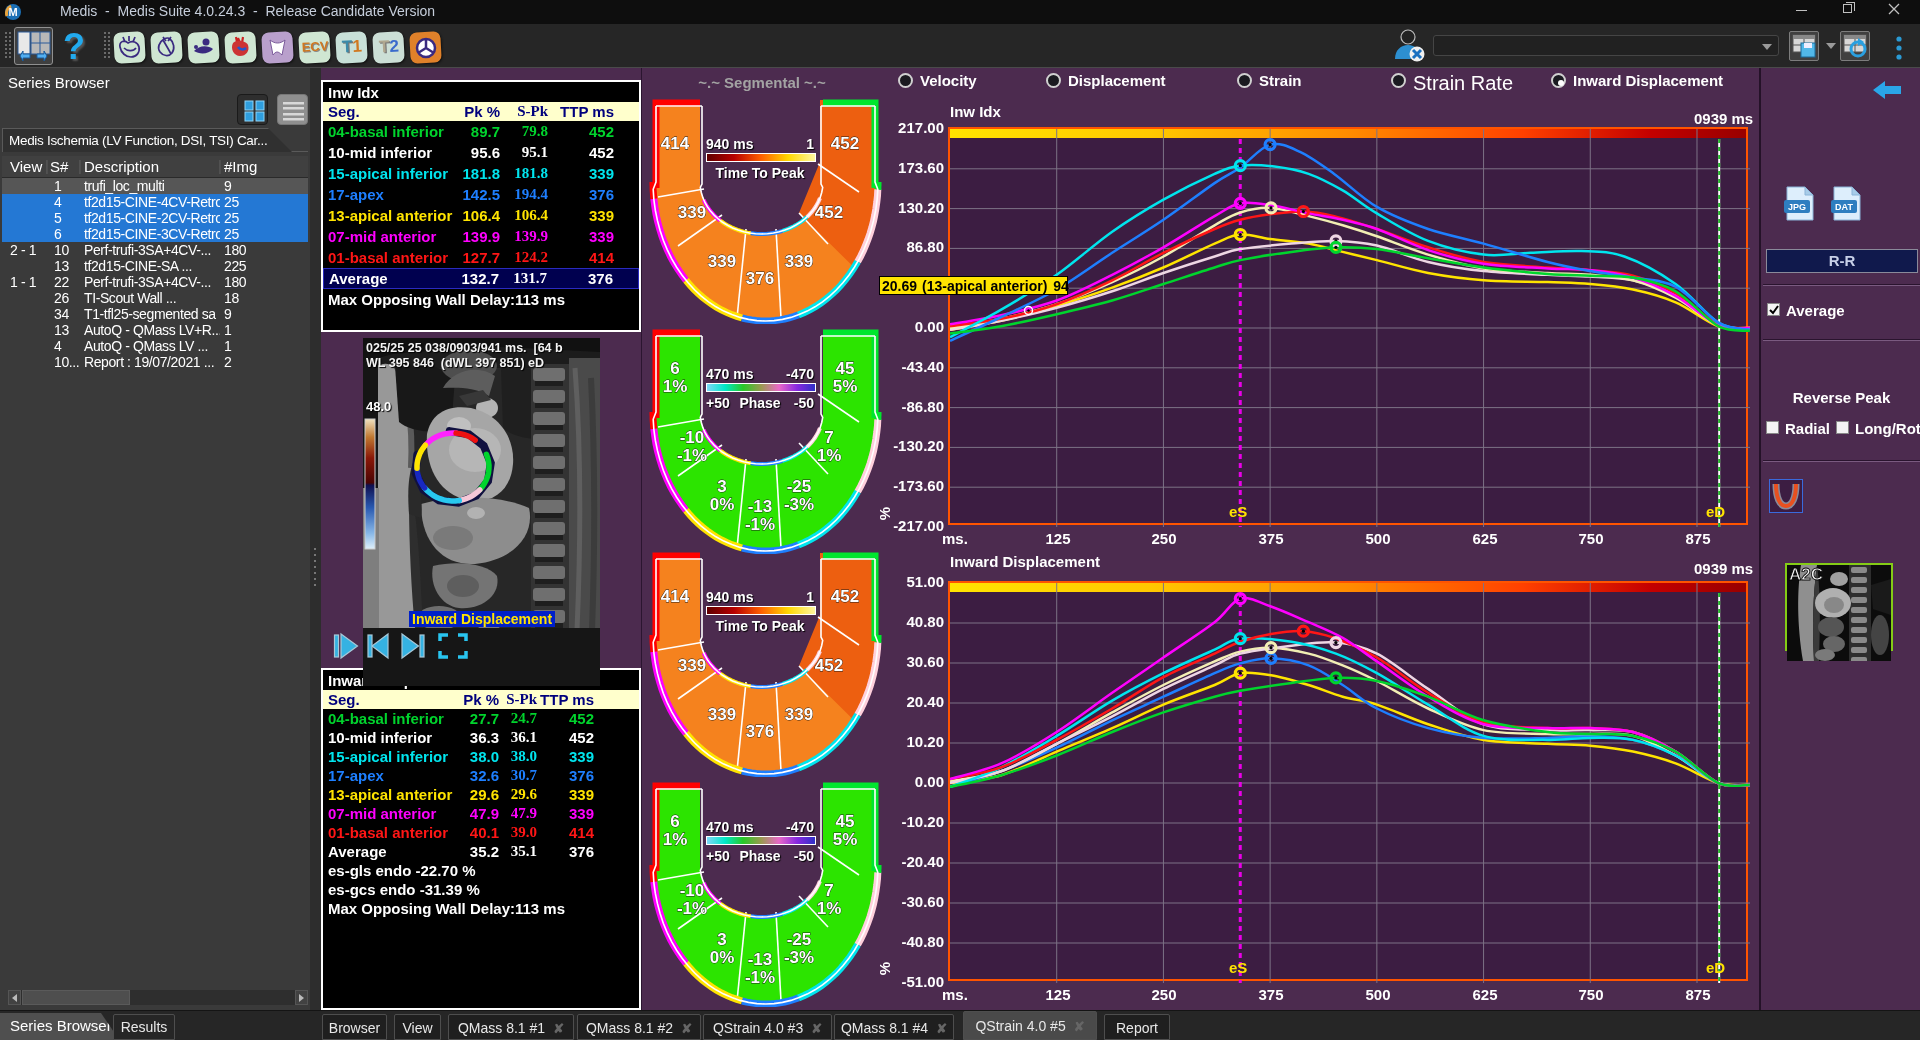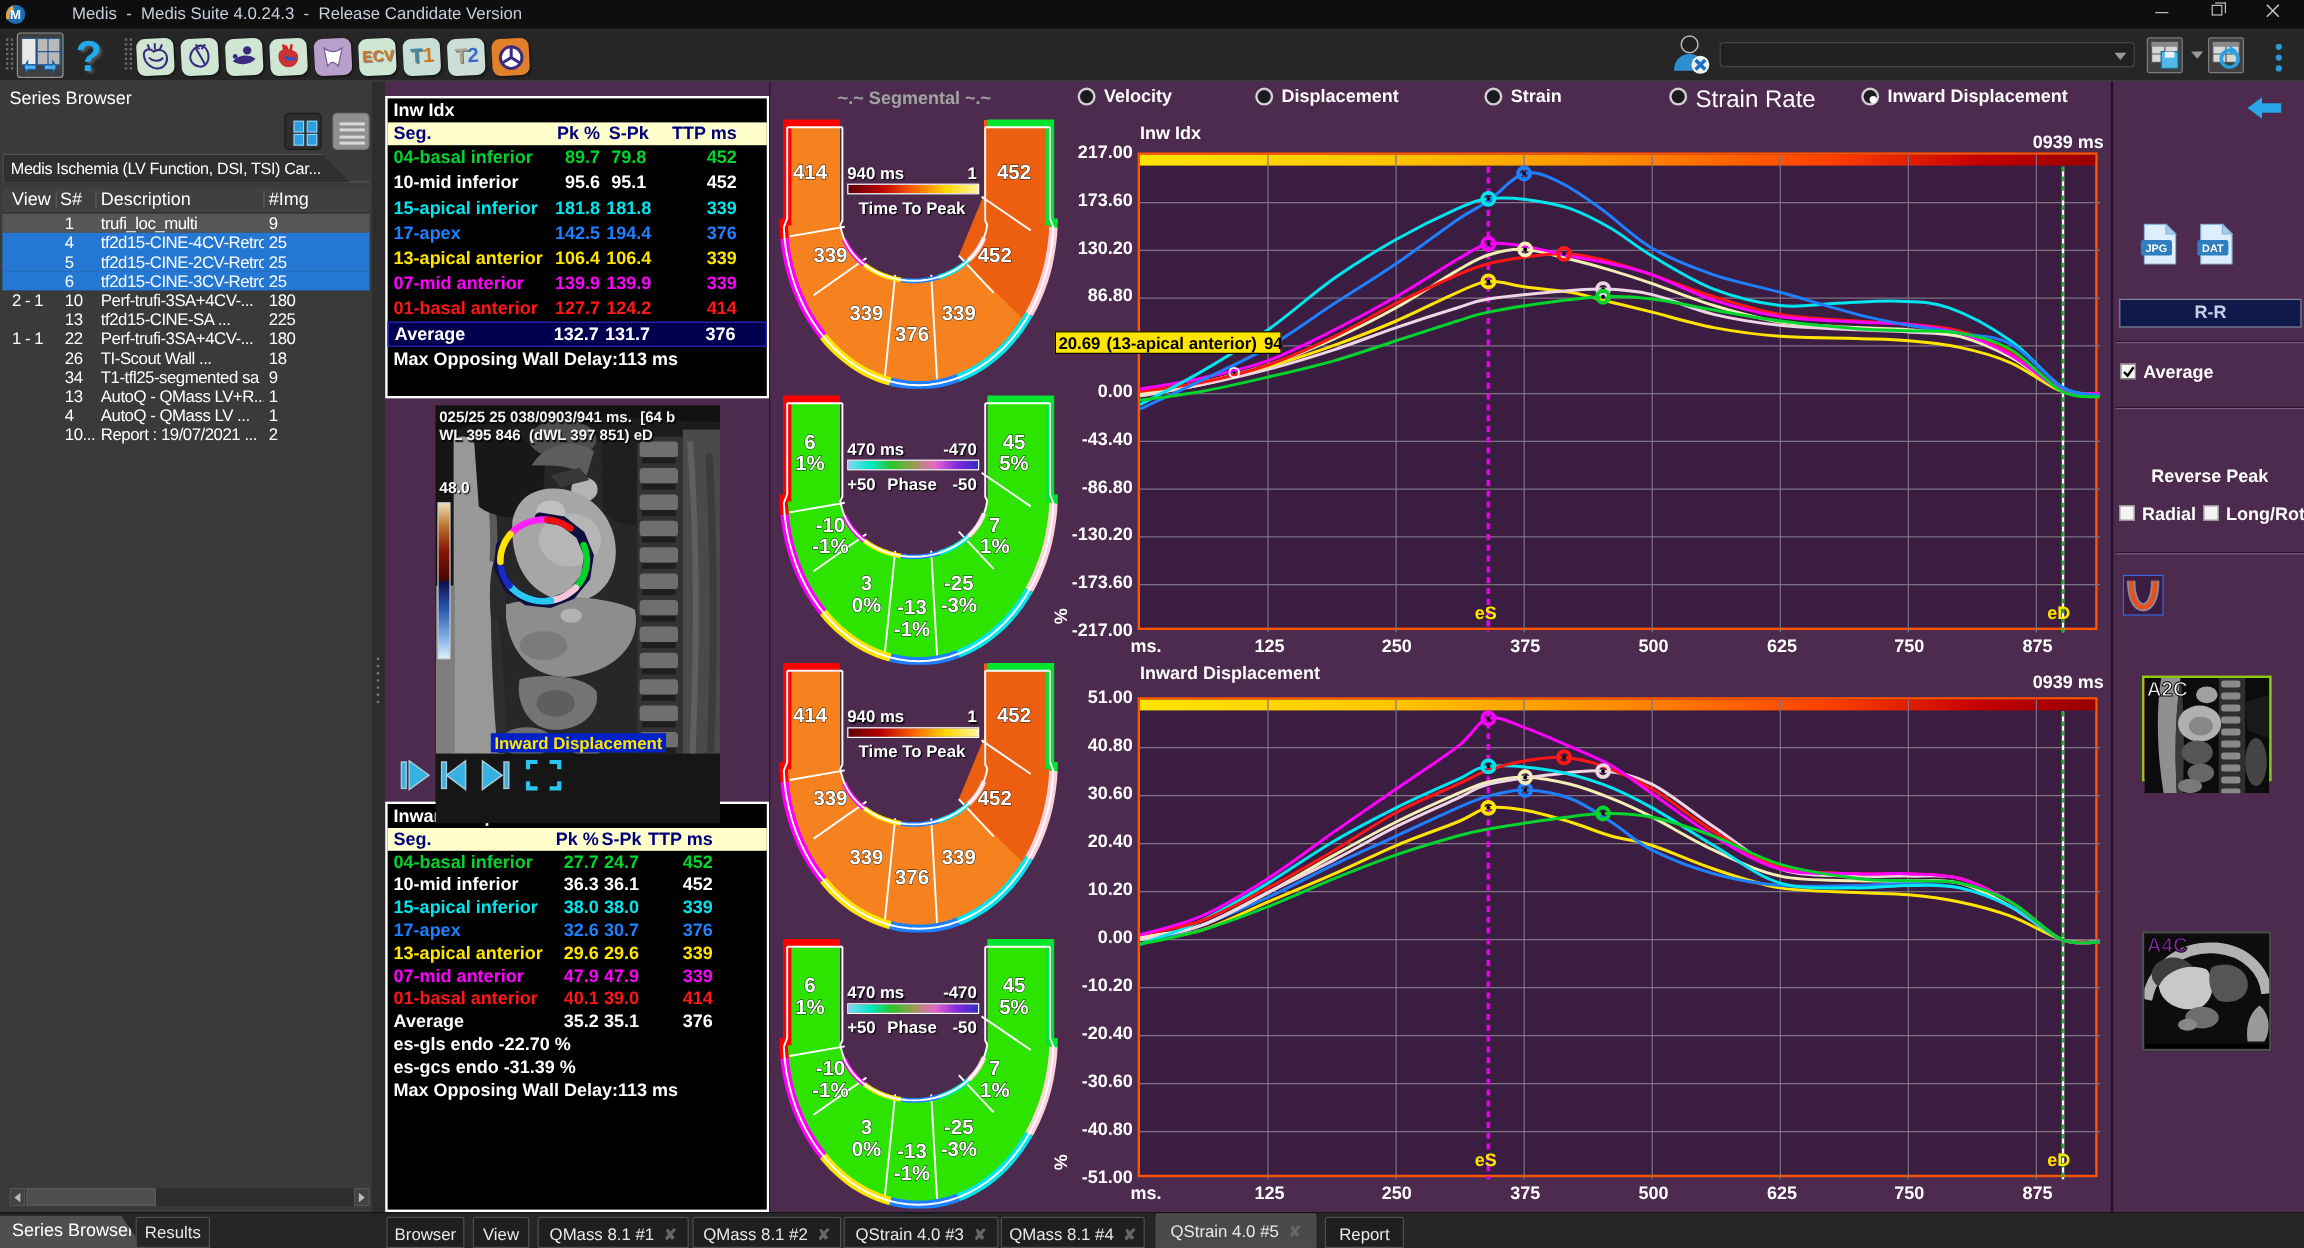"S-Pk" .c3 { font-family: none -> Liberation Serif, serif; text-align: center -> right }
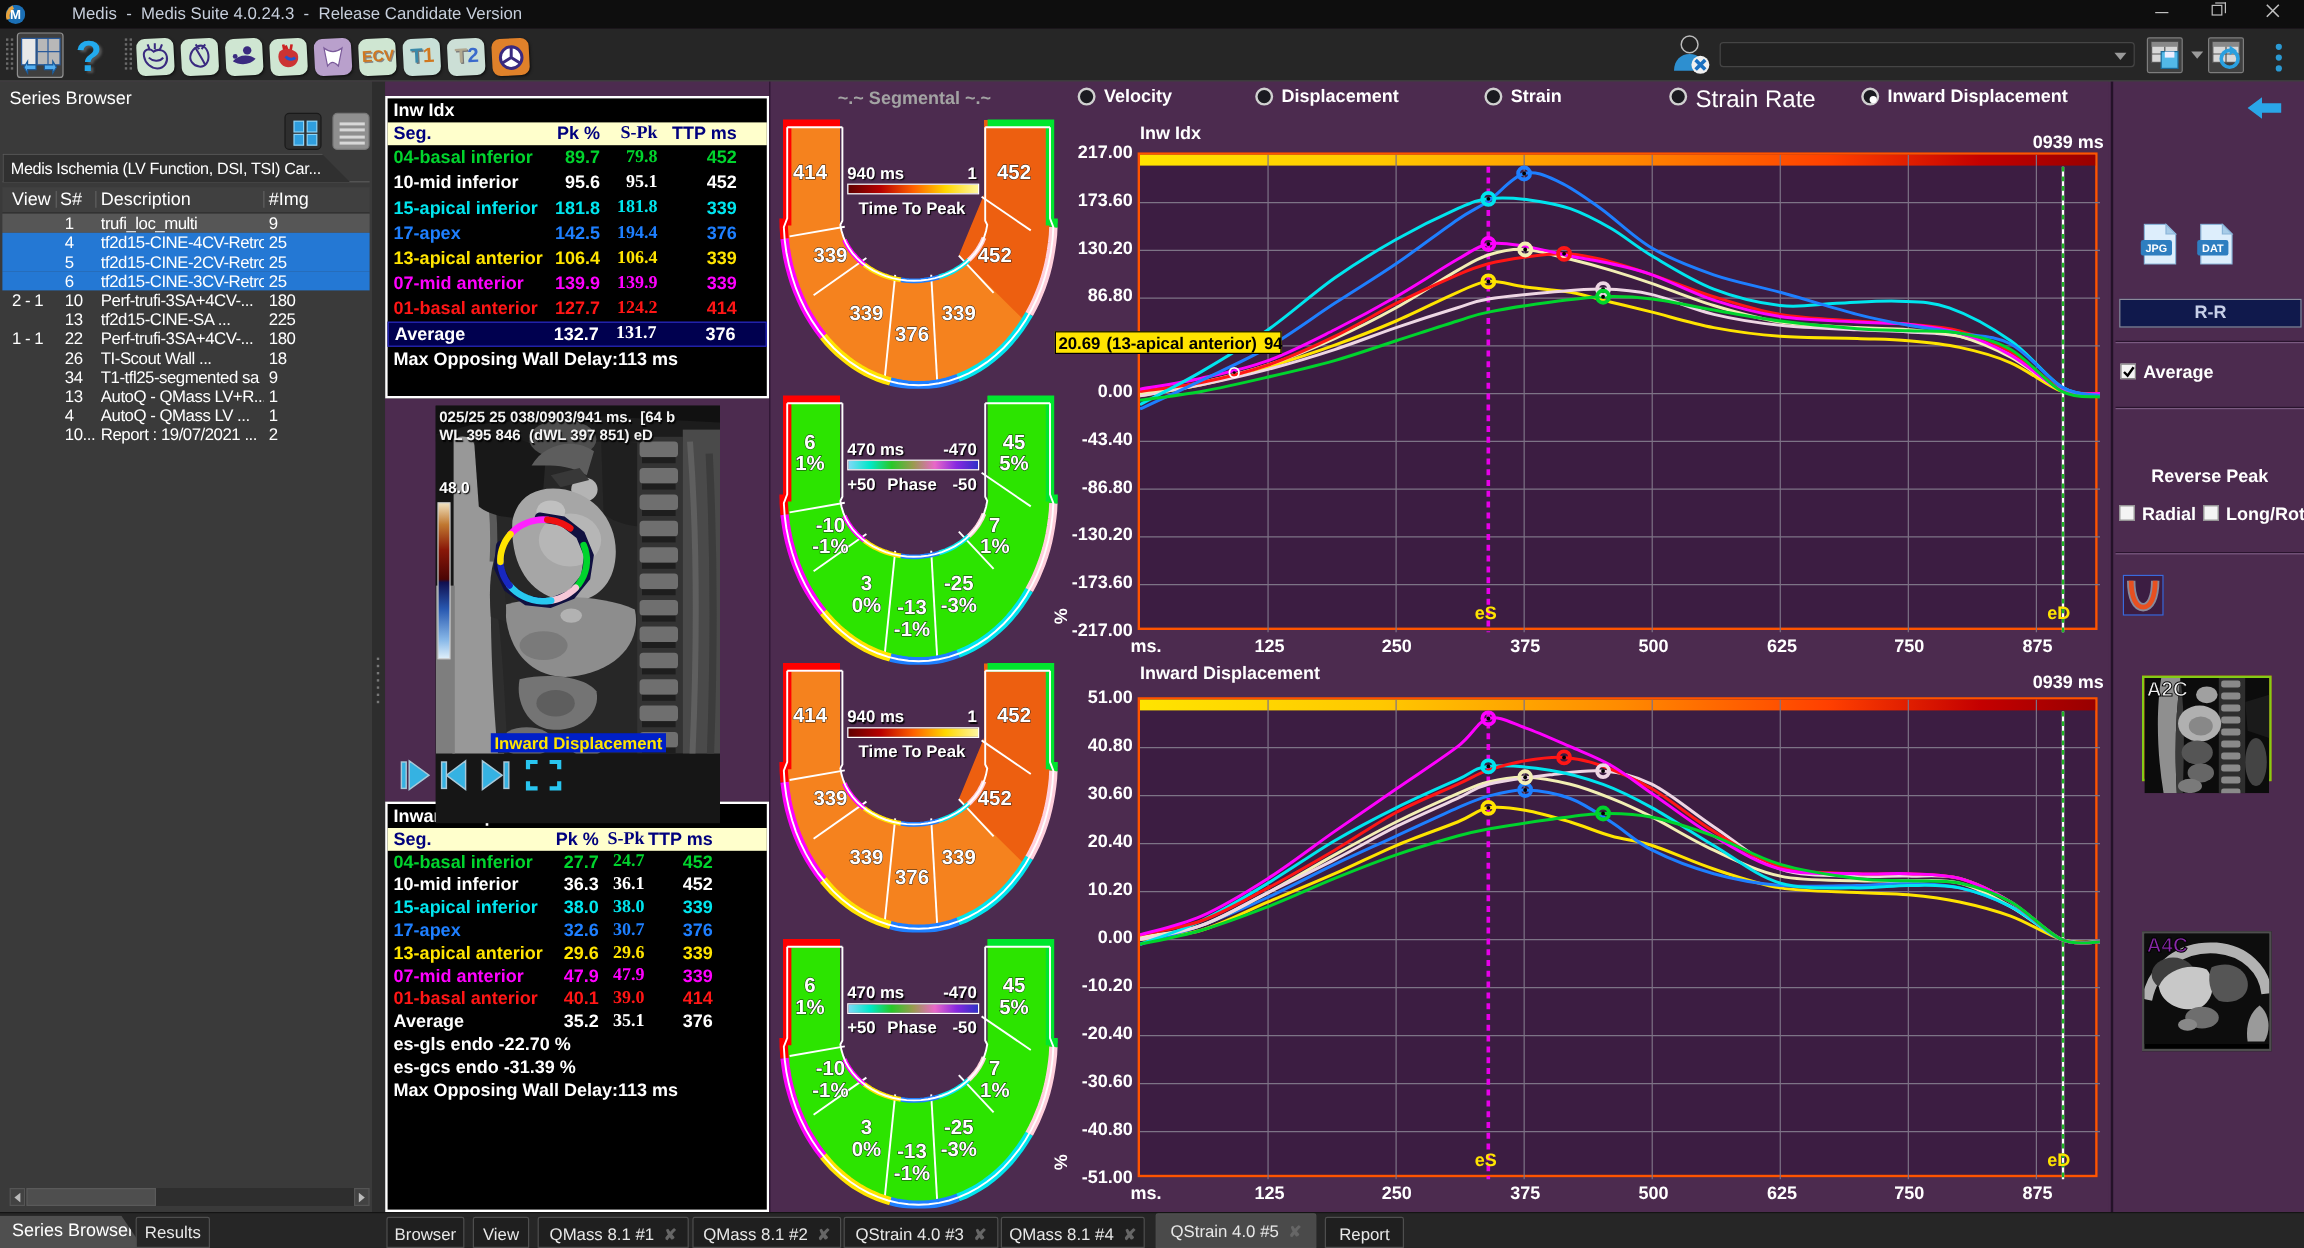"A4C" div.abs { html: <div><svg> <rect></rect> <path></path> <ellipse></ellipse> <path></path> <path></path> <ellipse></ellipse> <path></path> <ellipse></ellipse> </svg><div>A4C</div></div> -> none }
